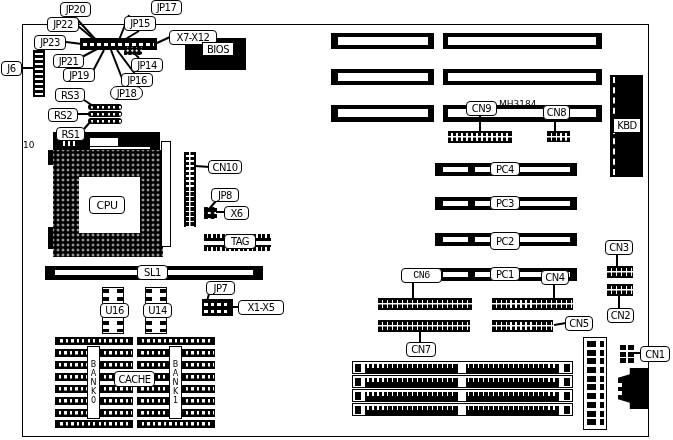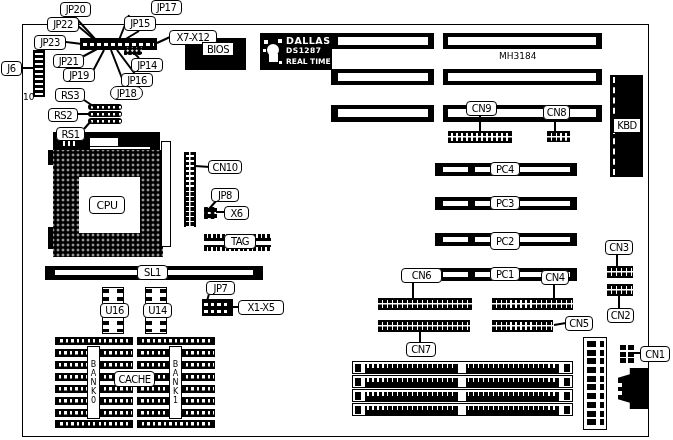"DALLAS" div.abs { html: <div> <svg> <g> <circle></circle> <rect></rect> <rect></rect> <rect></rect> <rect></rect> <rect></rect> </g> </svg> <div>DALLAS</div> <div>DS1287</div> <div>REAL TIME</div> </div> -> none }
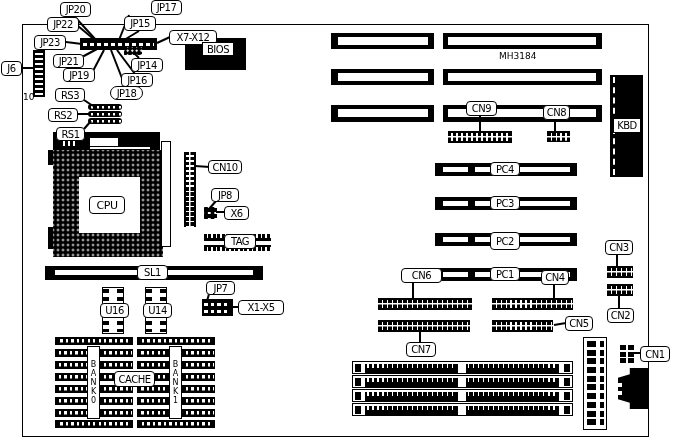"MH3184" .plain { margin-top: none -> 48px }
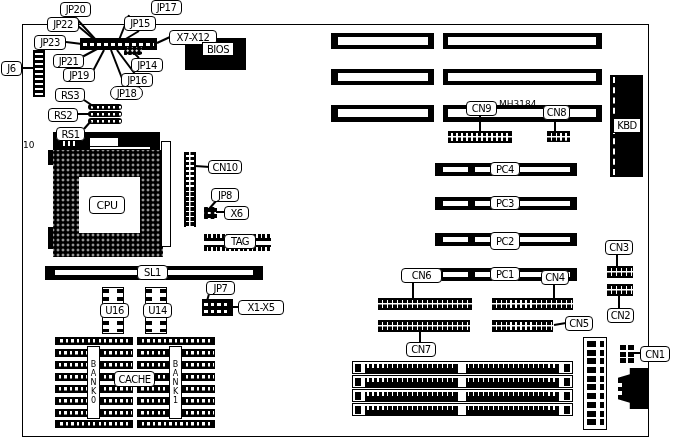"CN6" div.callout { font-family: none -> Liberation Mono, monospace }
